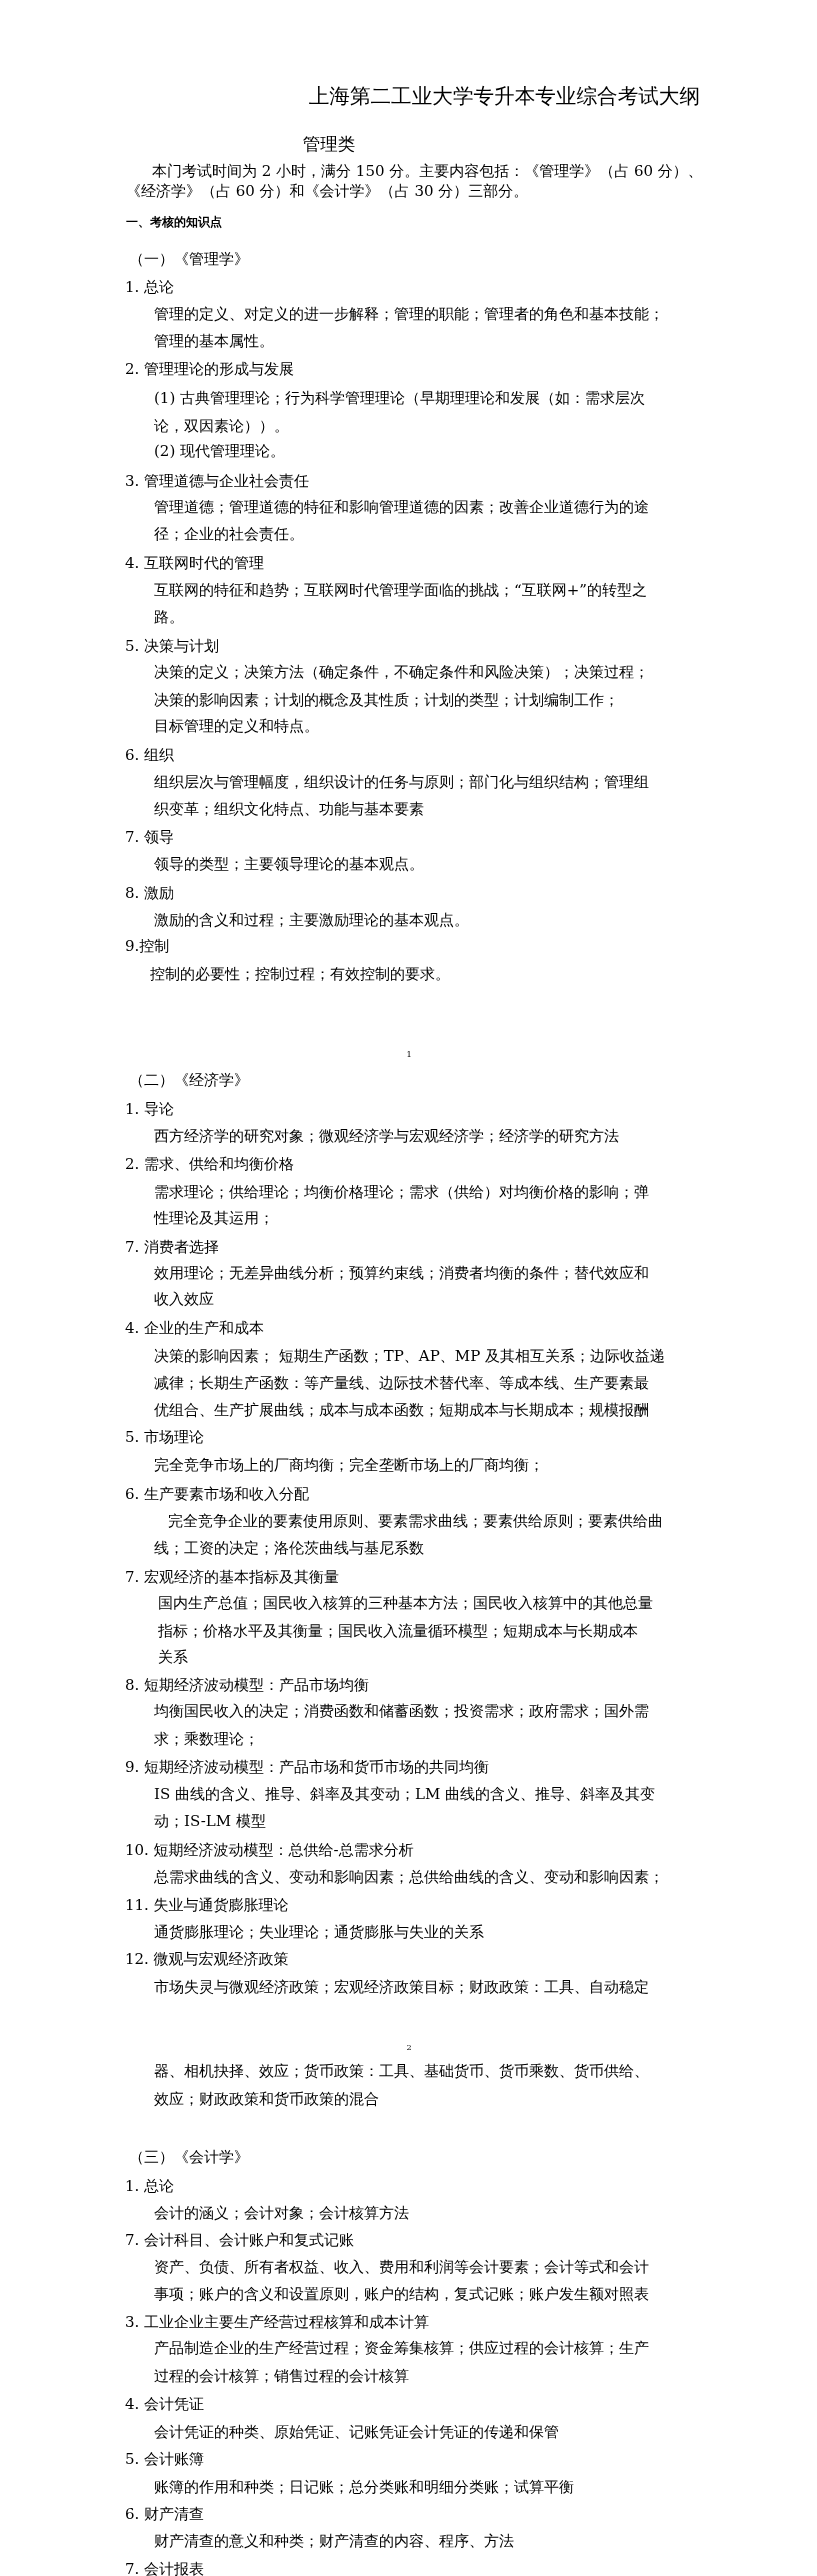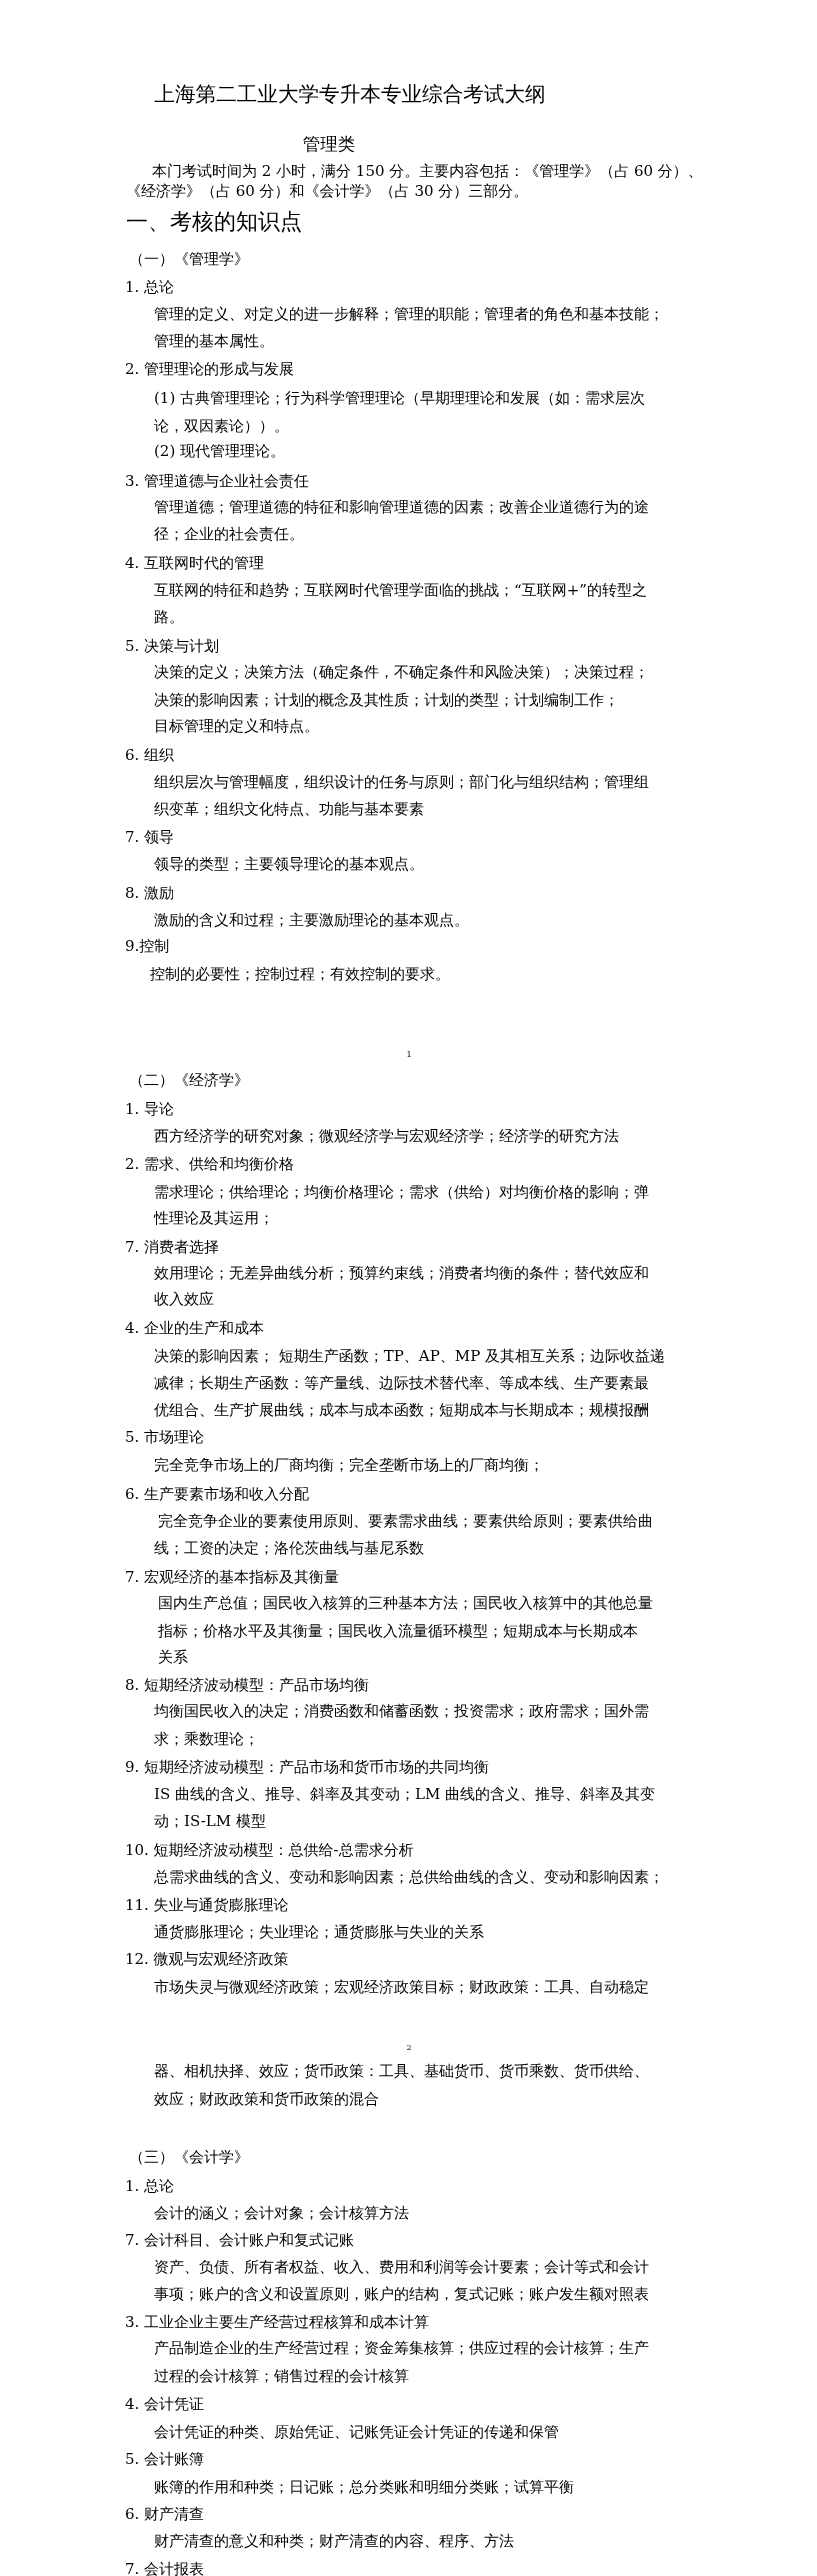"上海第二工业大学专升本专业综合考试大纲" .title { font-family: Liberation Mono, monospace -> none; text-align: center -> right }
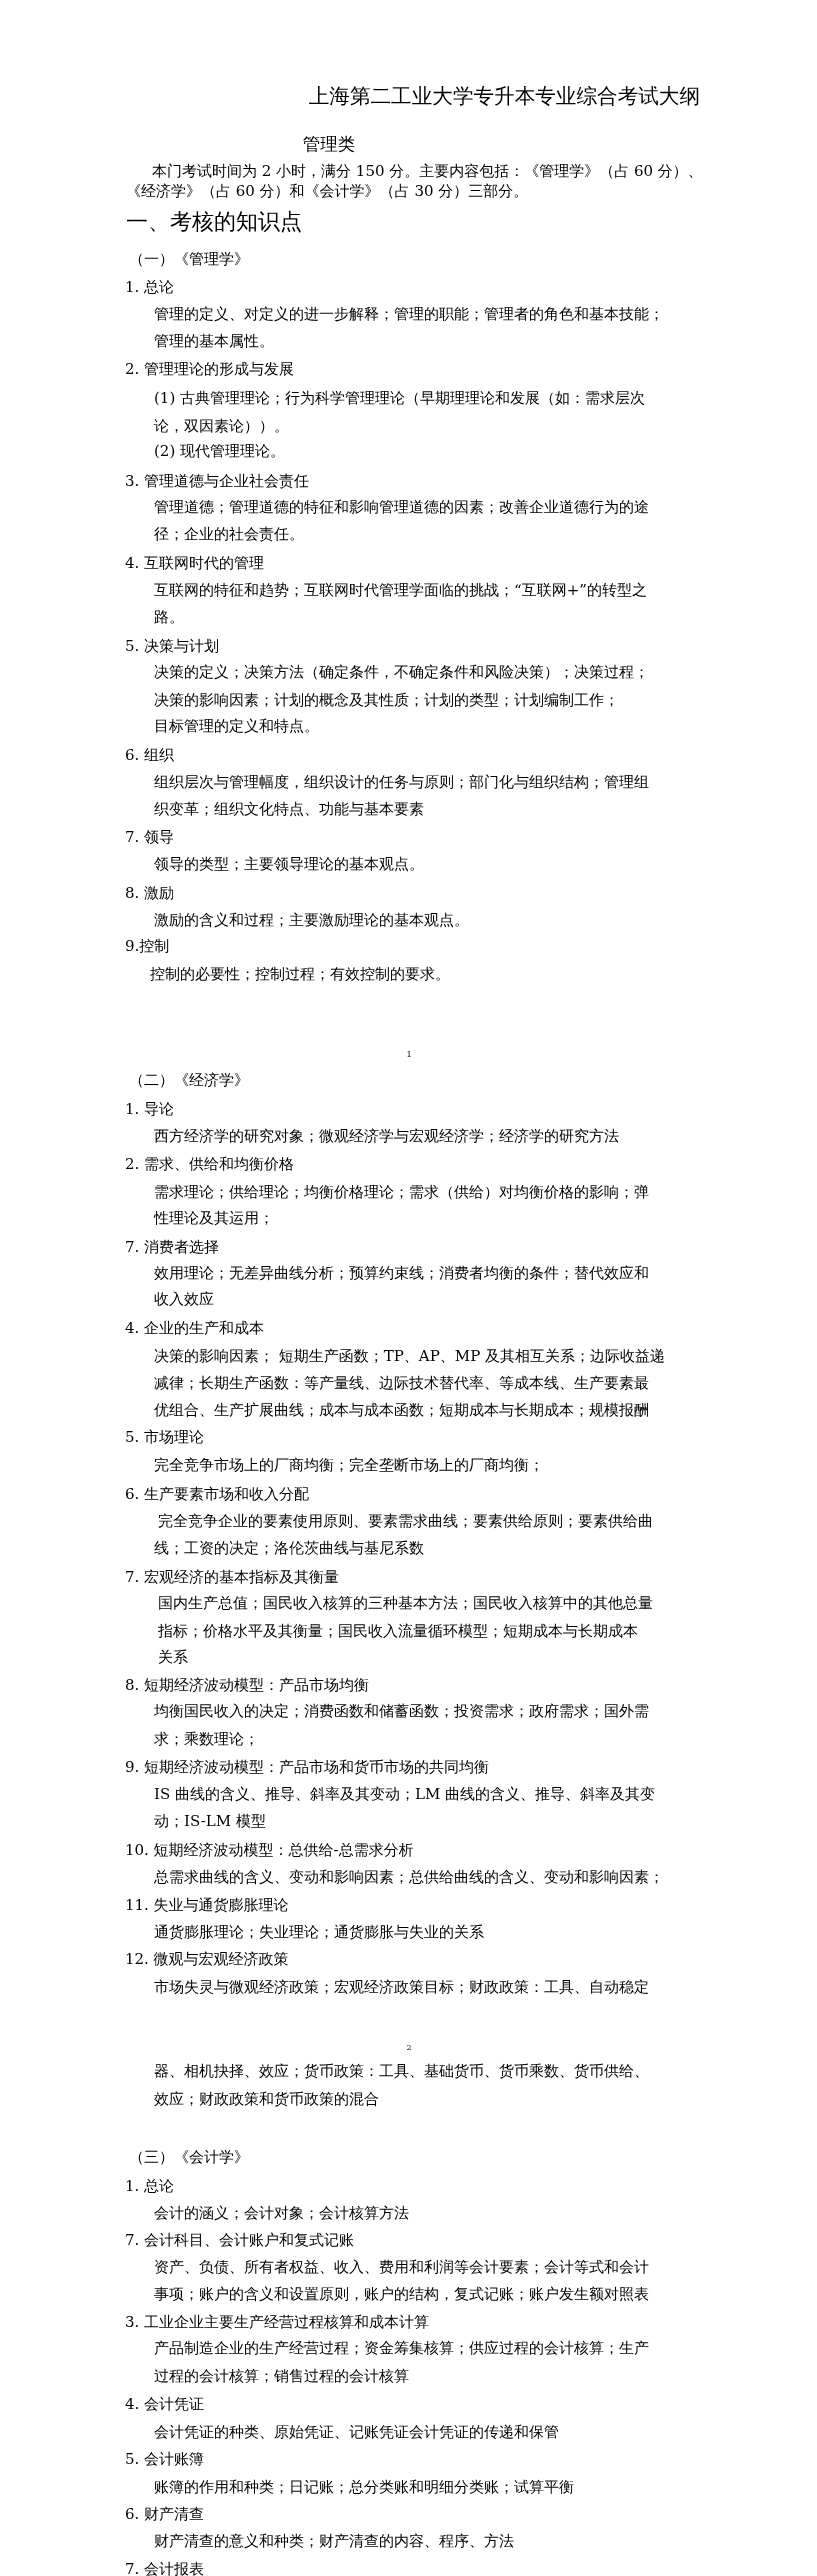"一、考核的知识点" .h1 { font-size: 22px -> 12px; font-weight: normal -> bold }
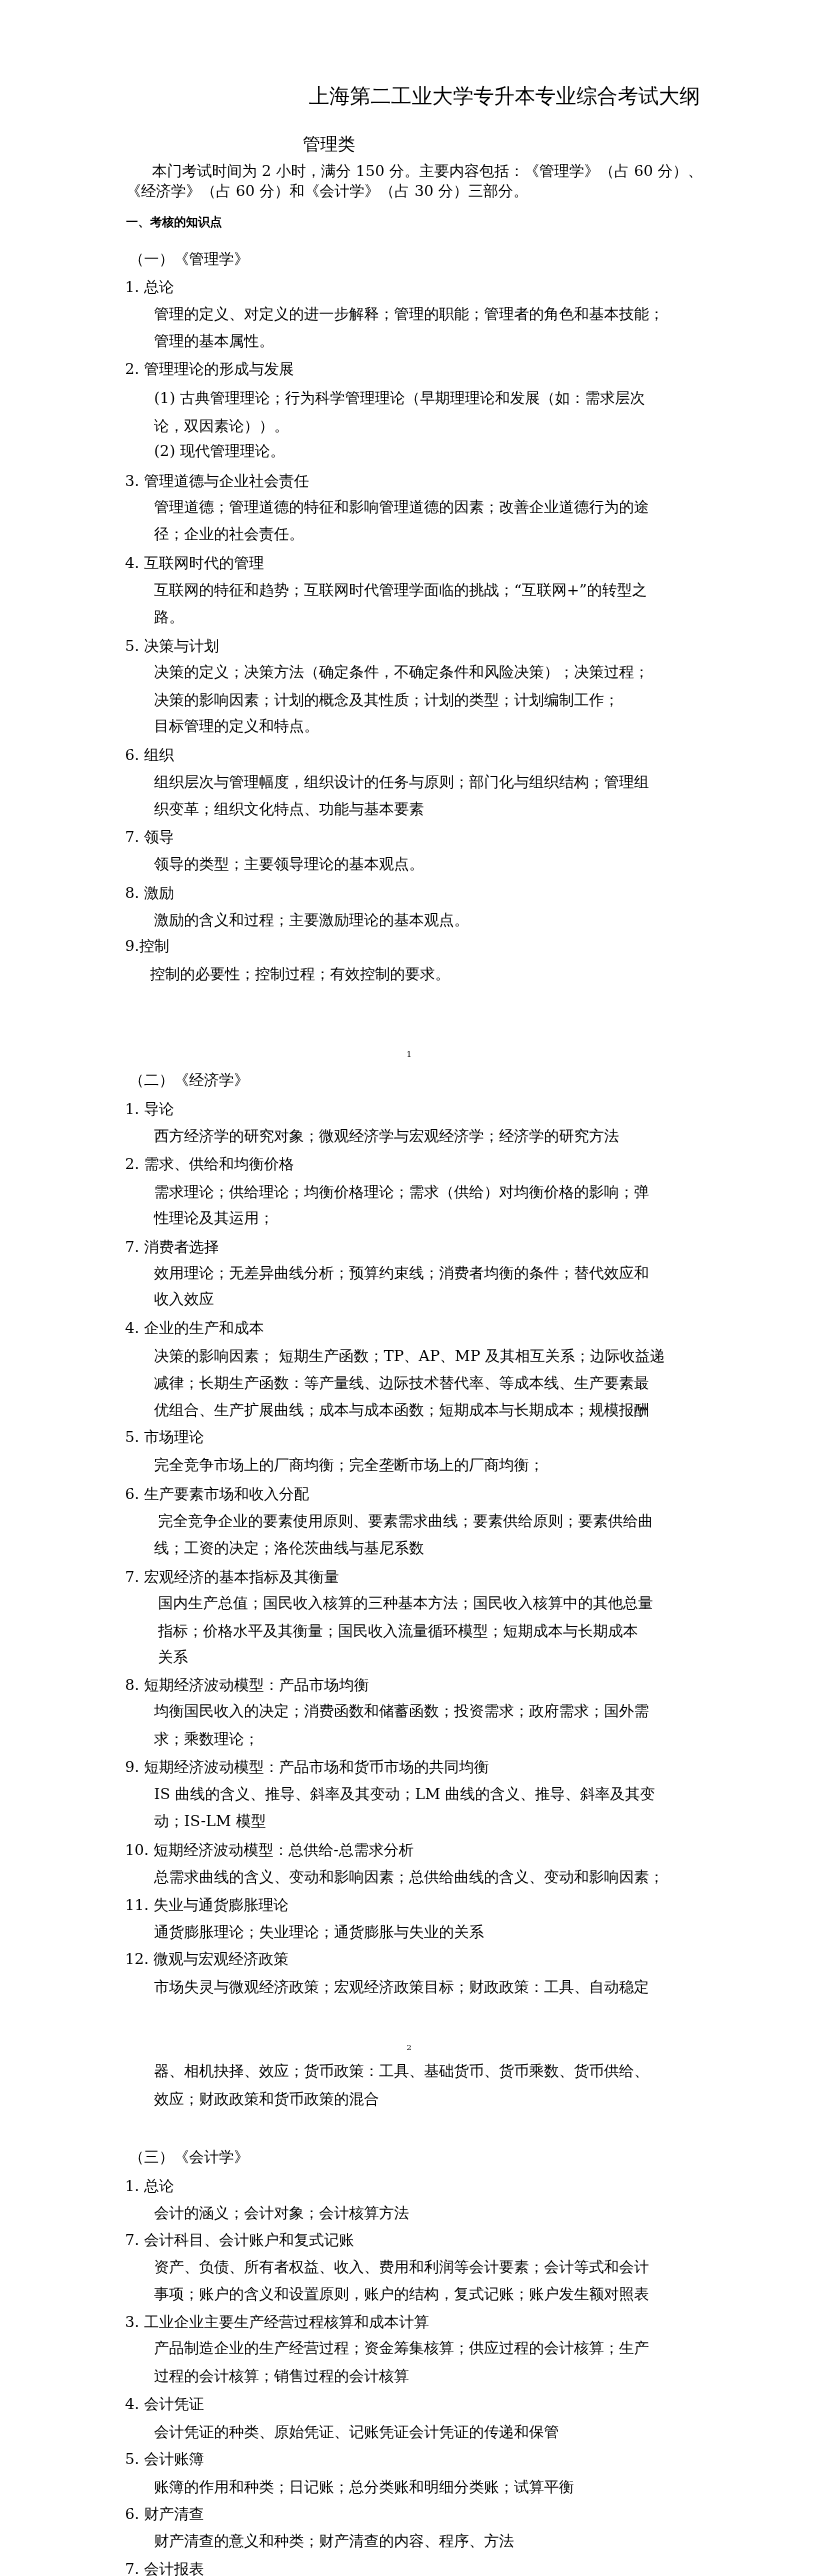"完全竞争企业的要素使用原则、要素需求曲线；要素供给原则；要素供给曲" div.ln { left: 158px -> 168px }
